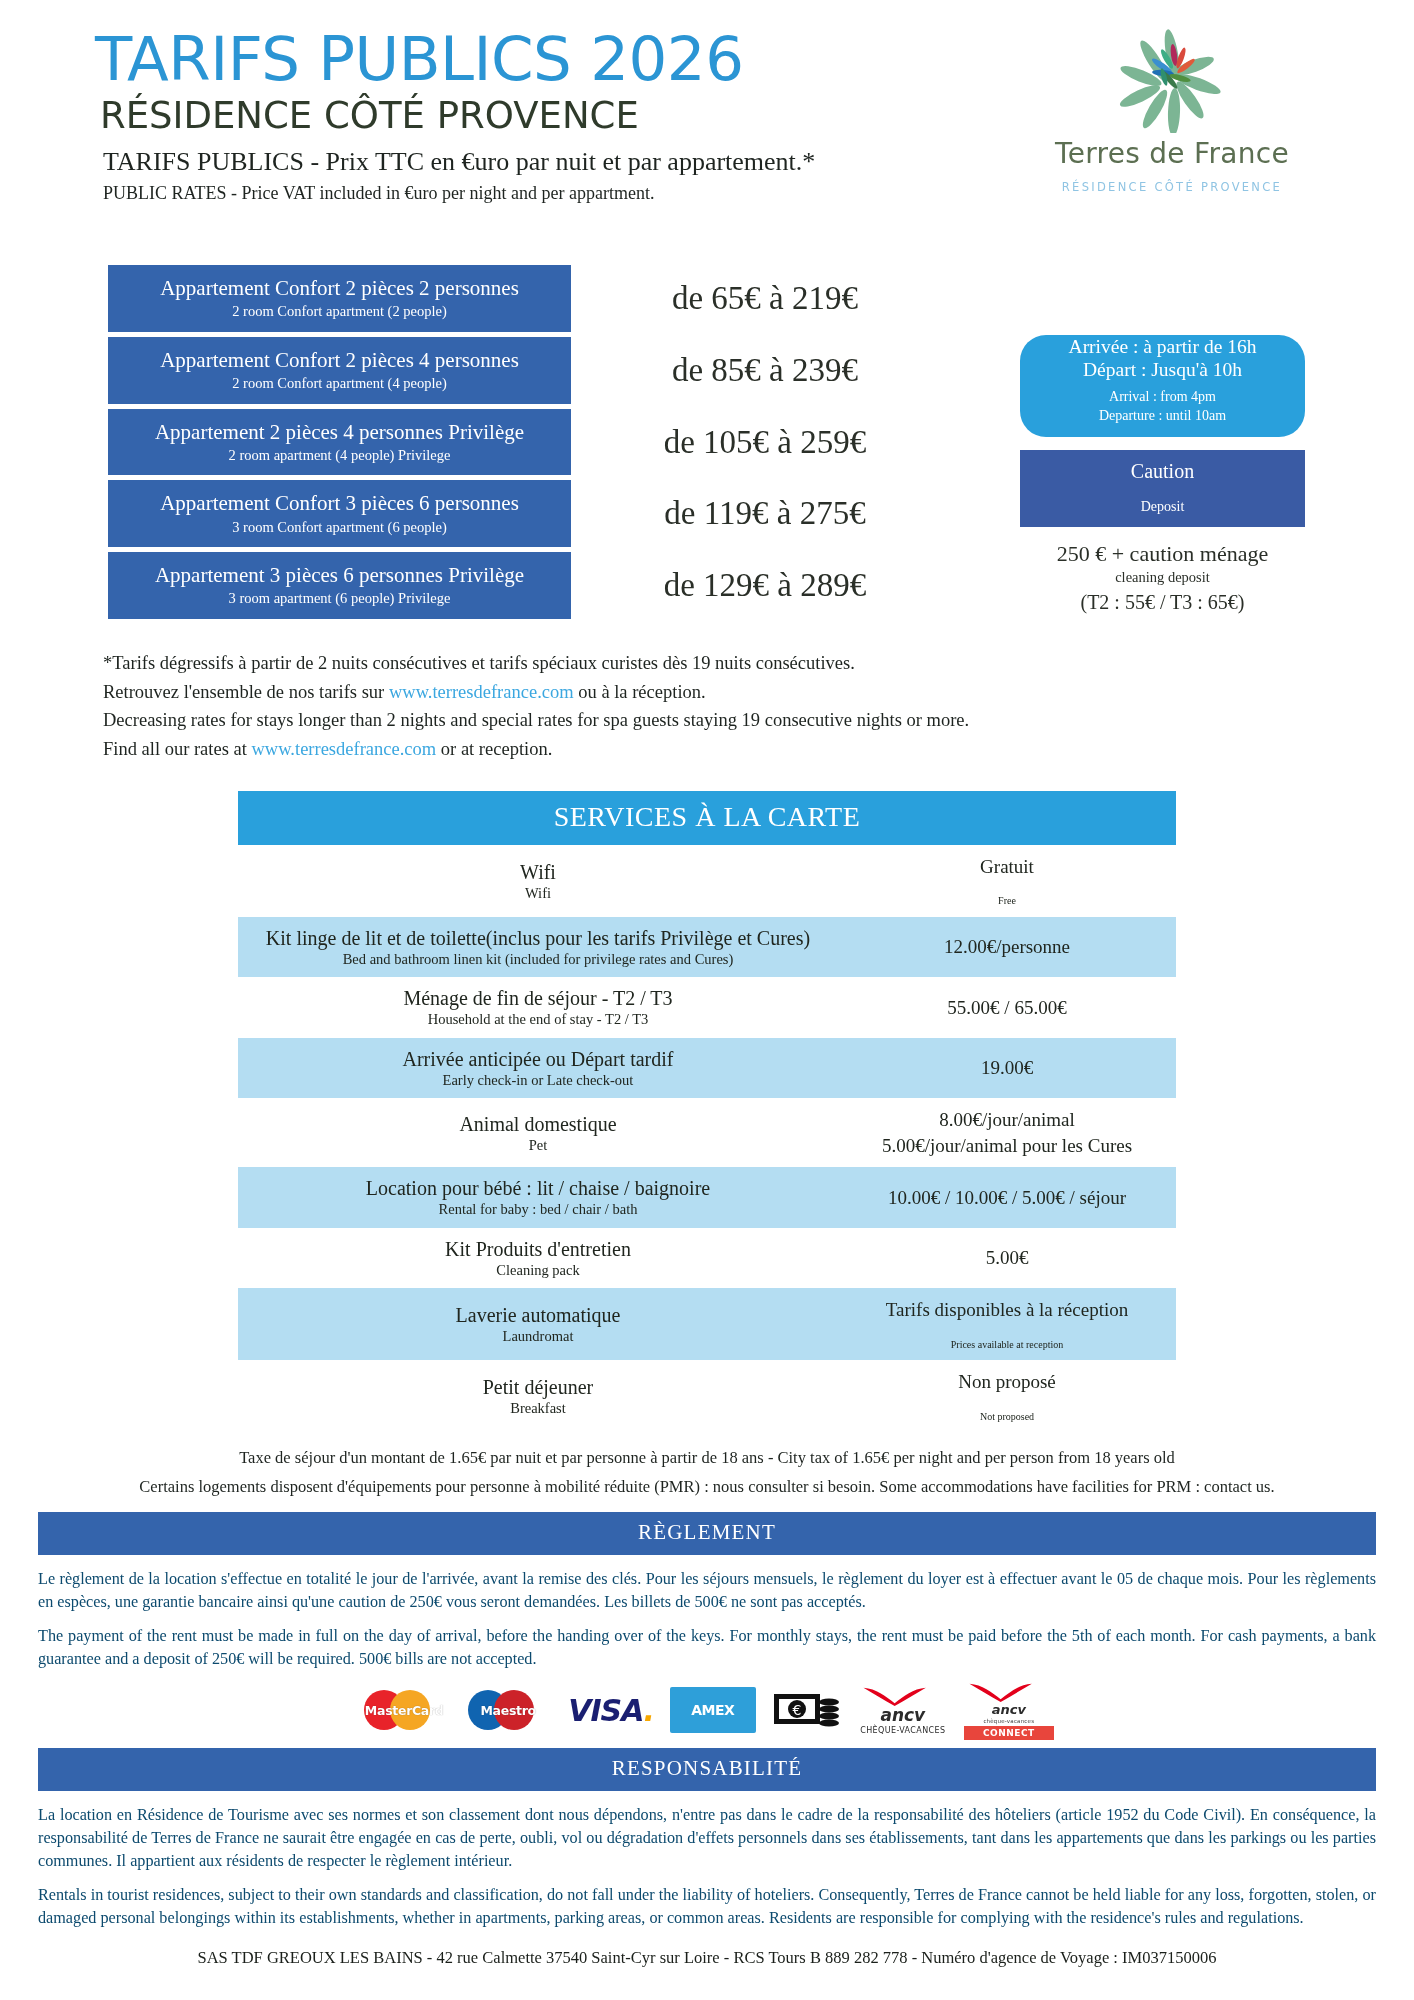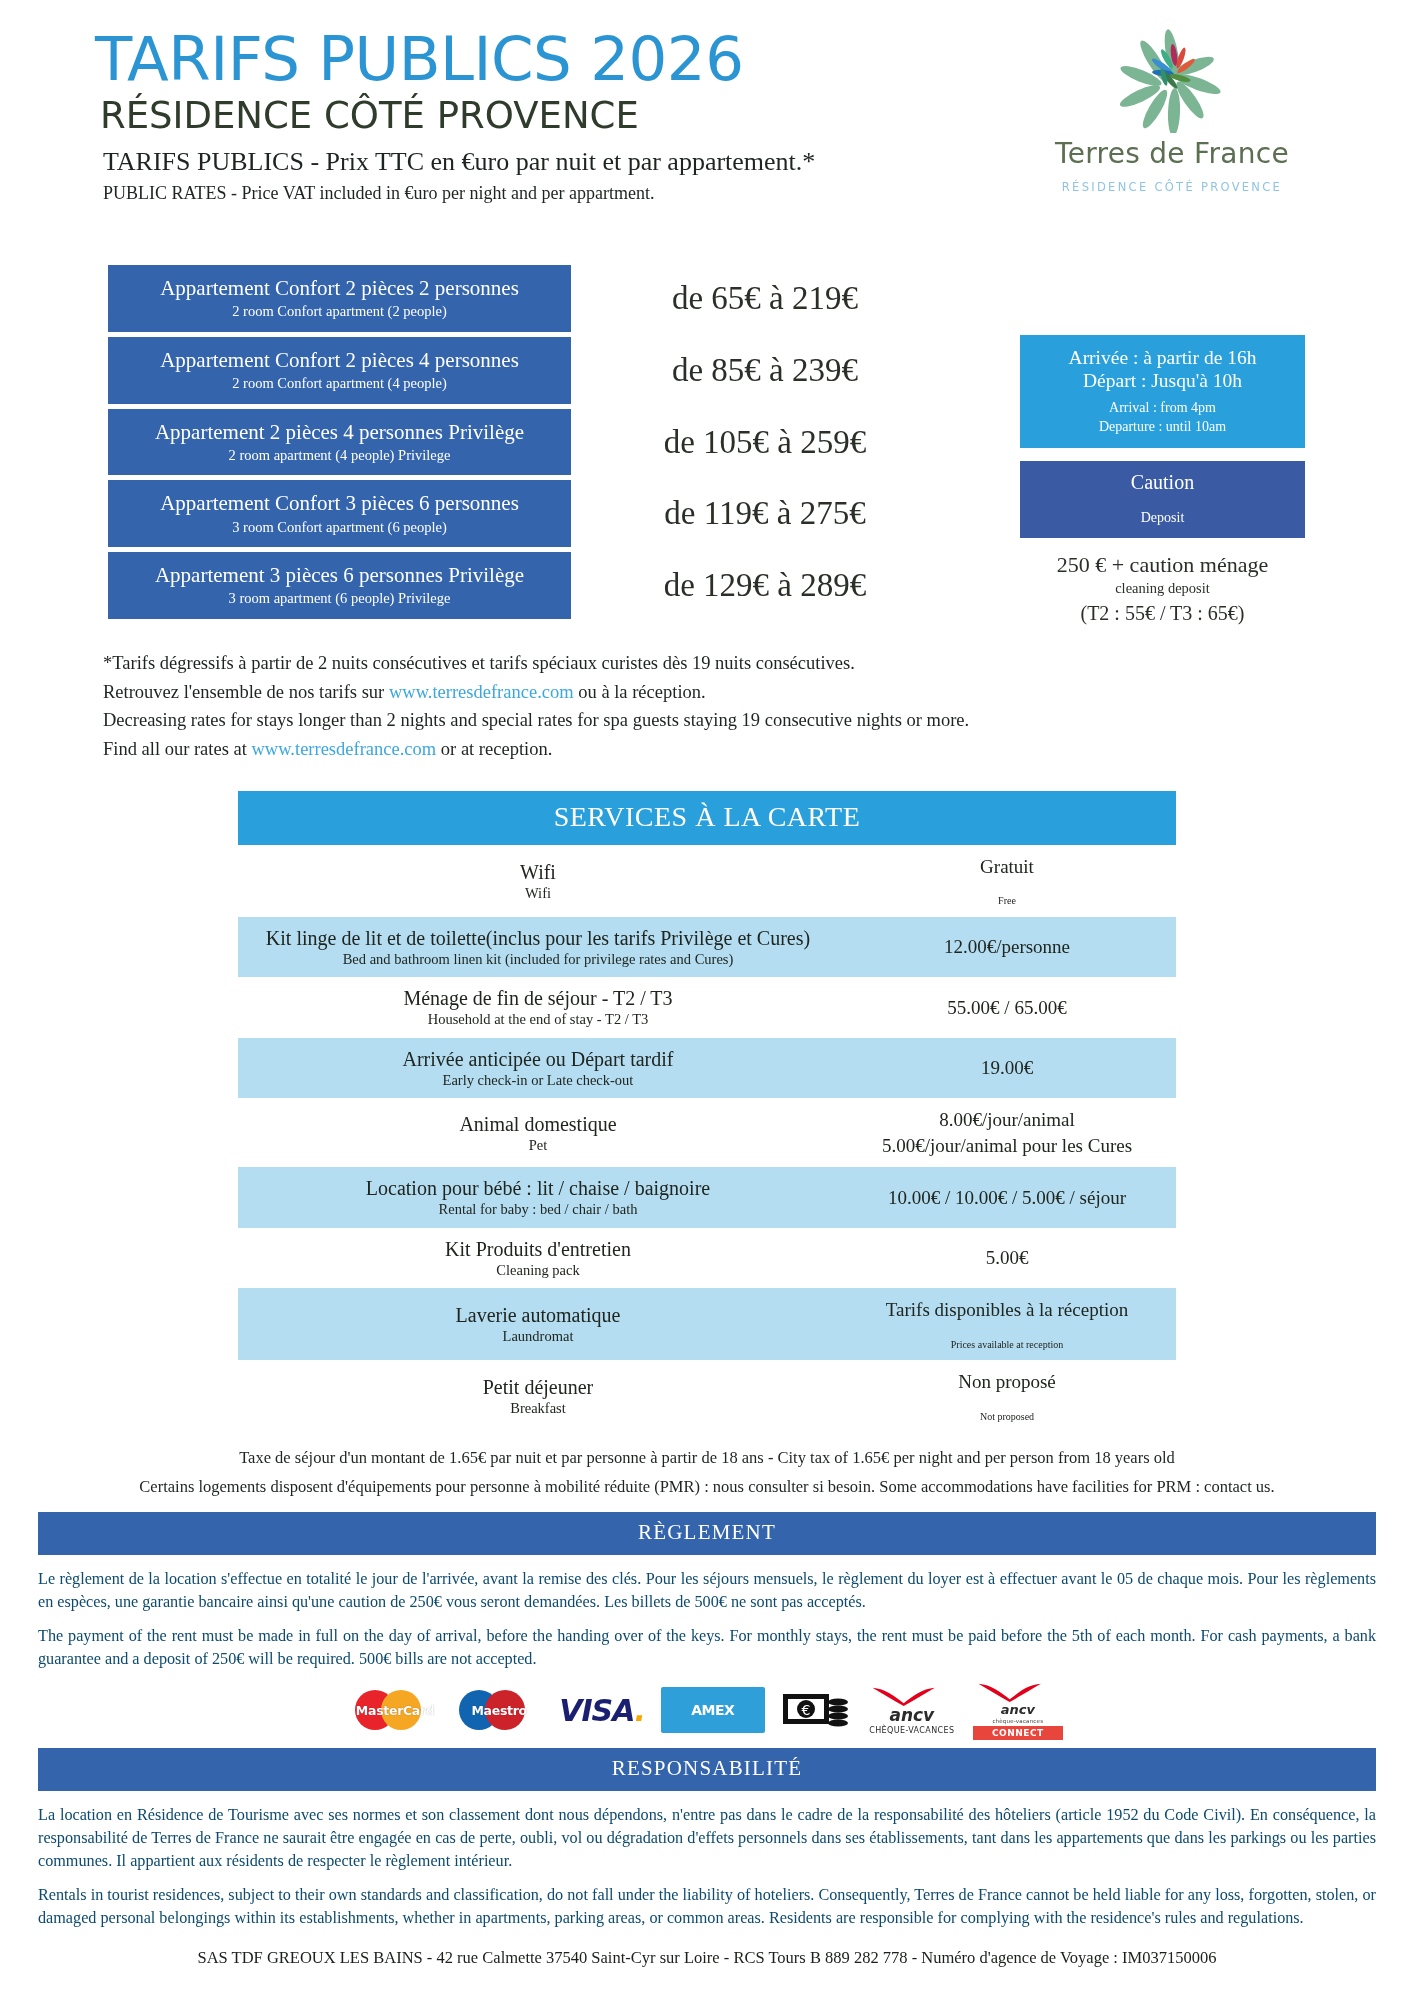"Arrivée : à partir de" .arrival-box { border-radius: none -> 26px; padding: 11px 6px 13px 6px -> 0 6px 13px 6px }
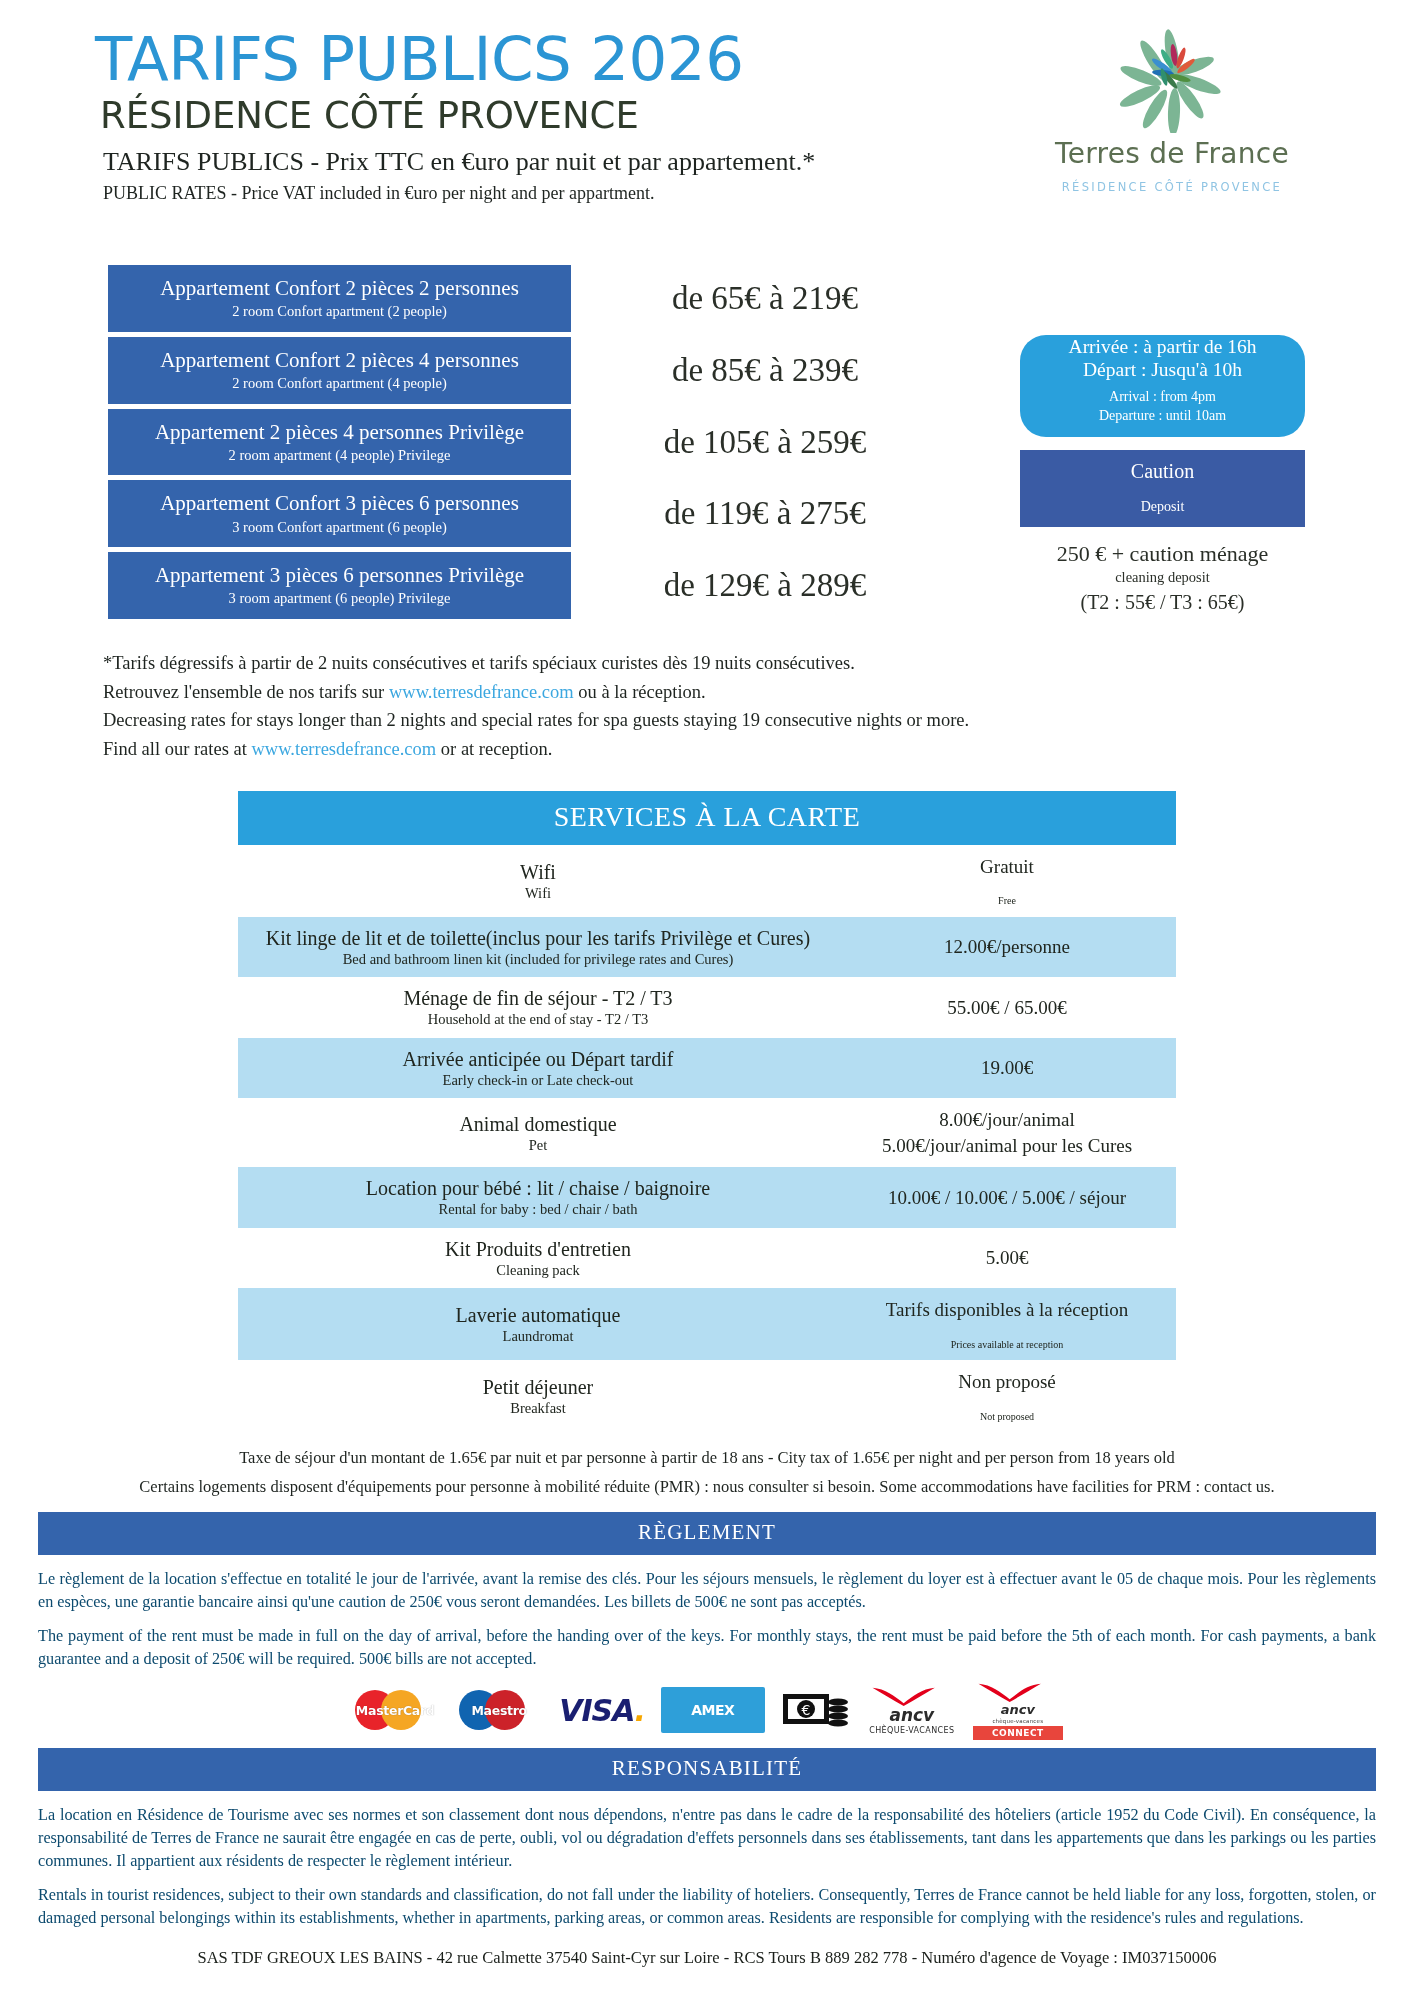"AMEX" .amex { width: 104px -> 86px }
